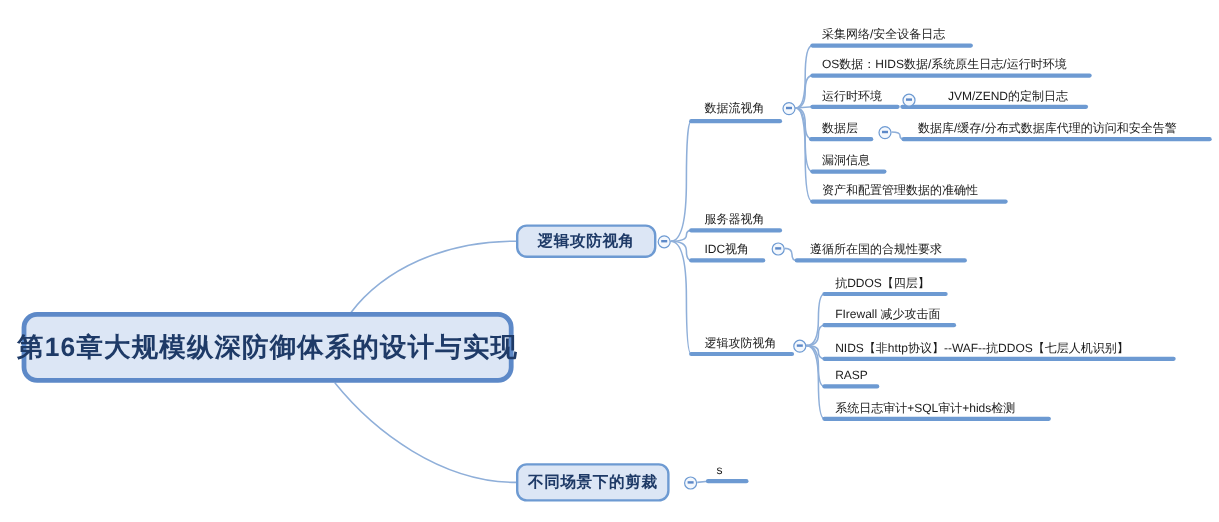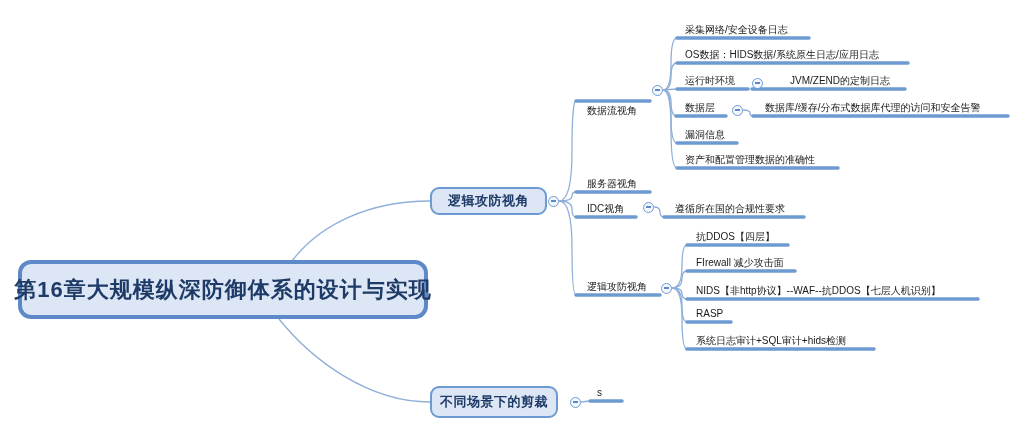"OS数据：HIDS数据/系统原生日志/应用日志" div.lbl { text: /应用日志 -> /运行时环境 }
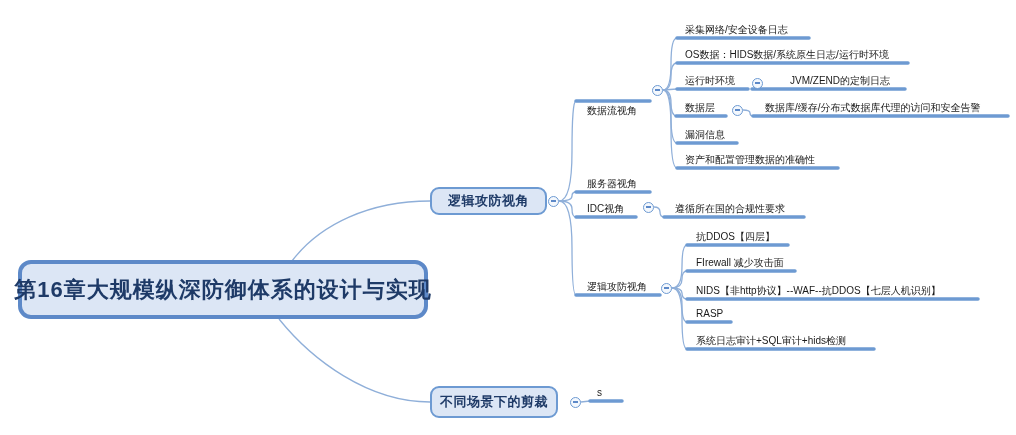"数据流视角" div.lbl { top: 104px -> 84px }
